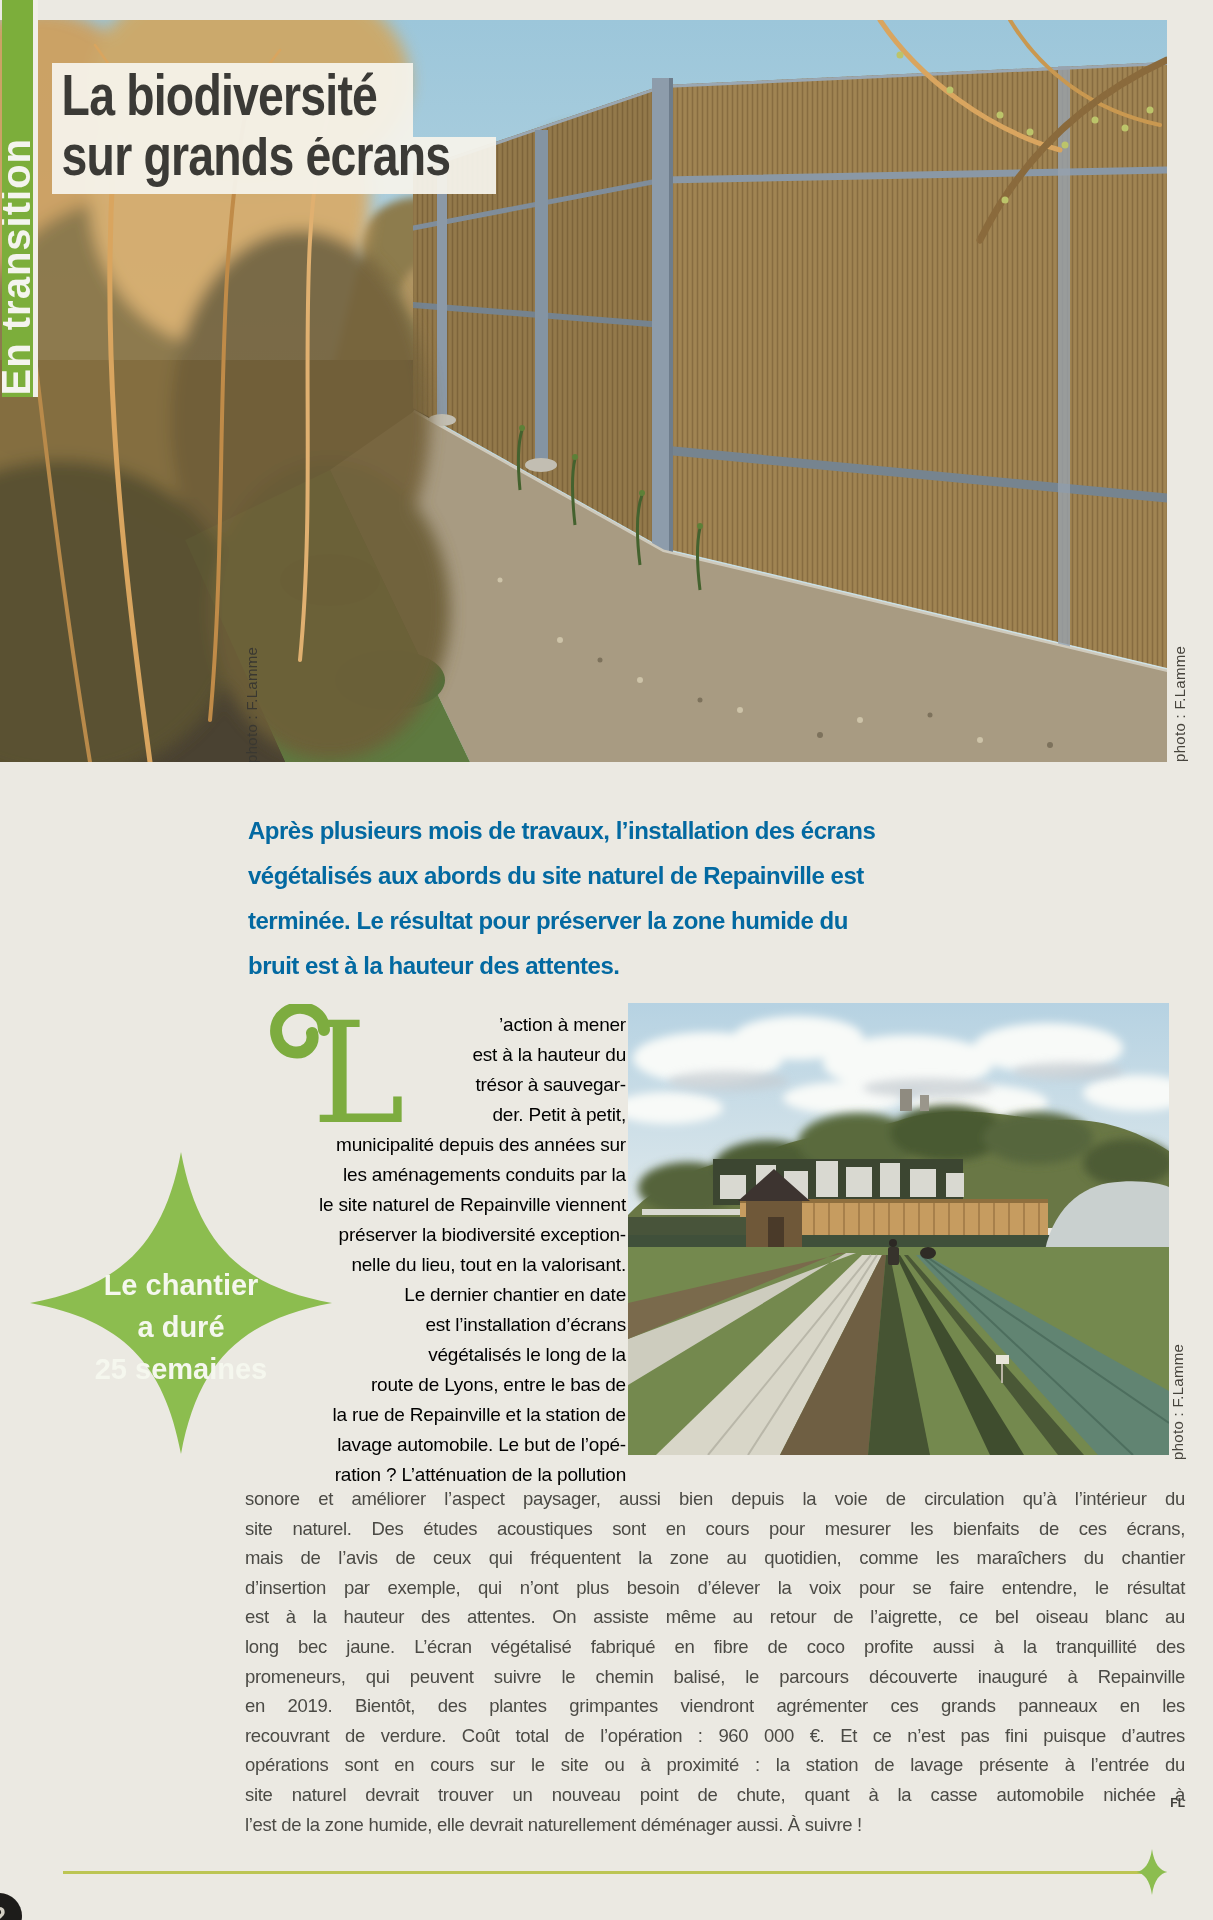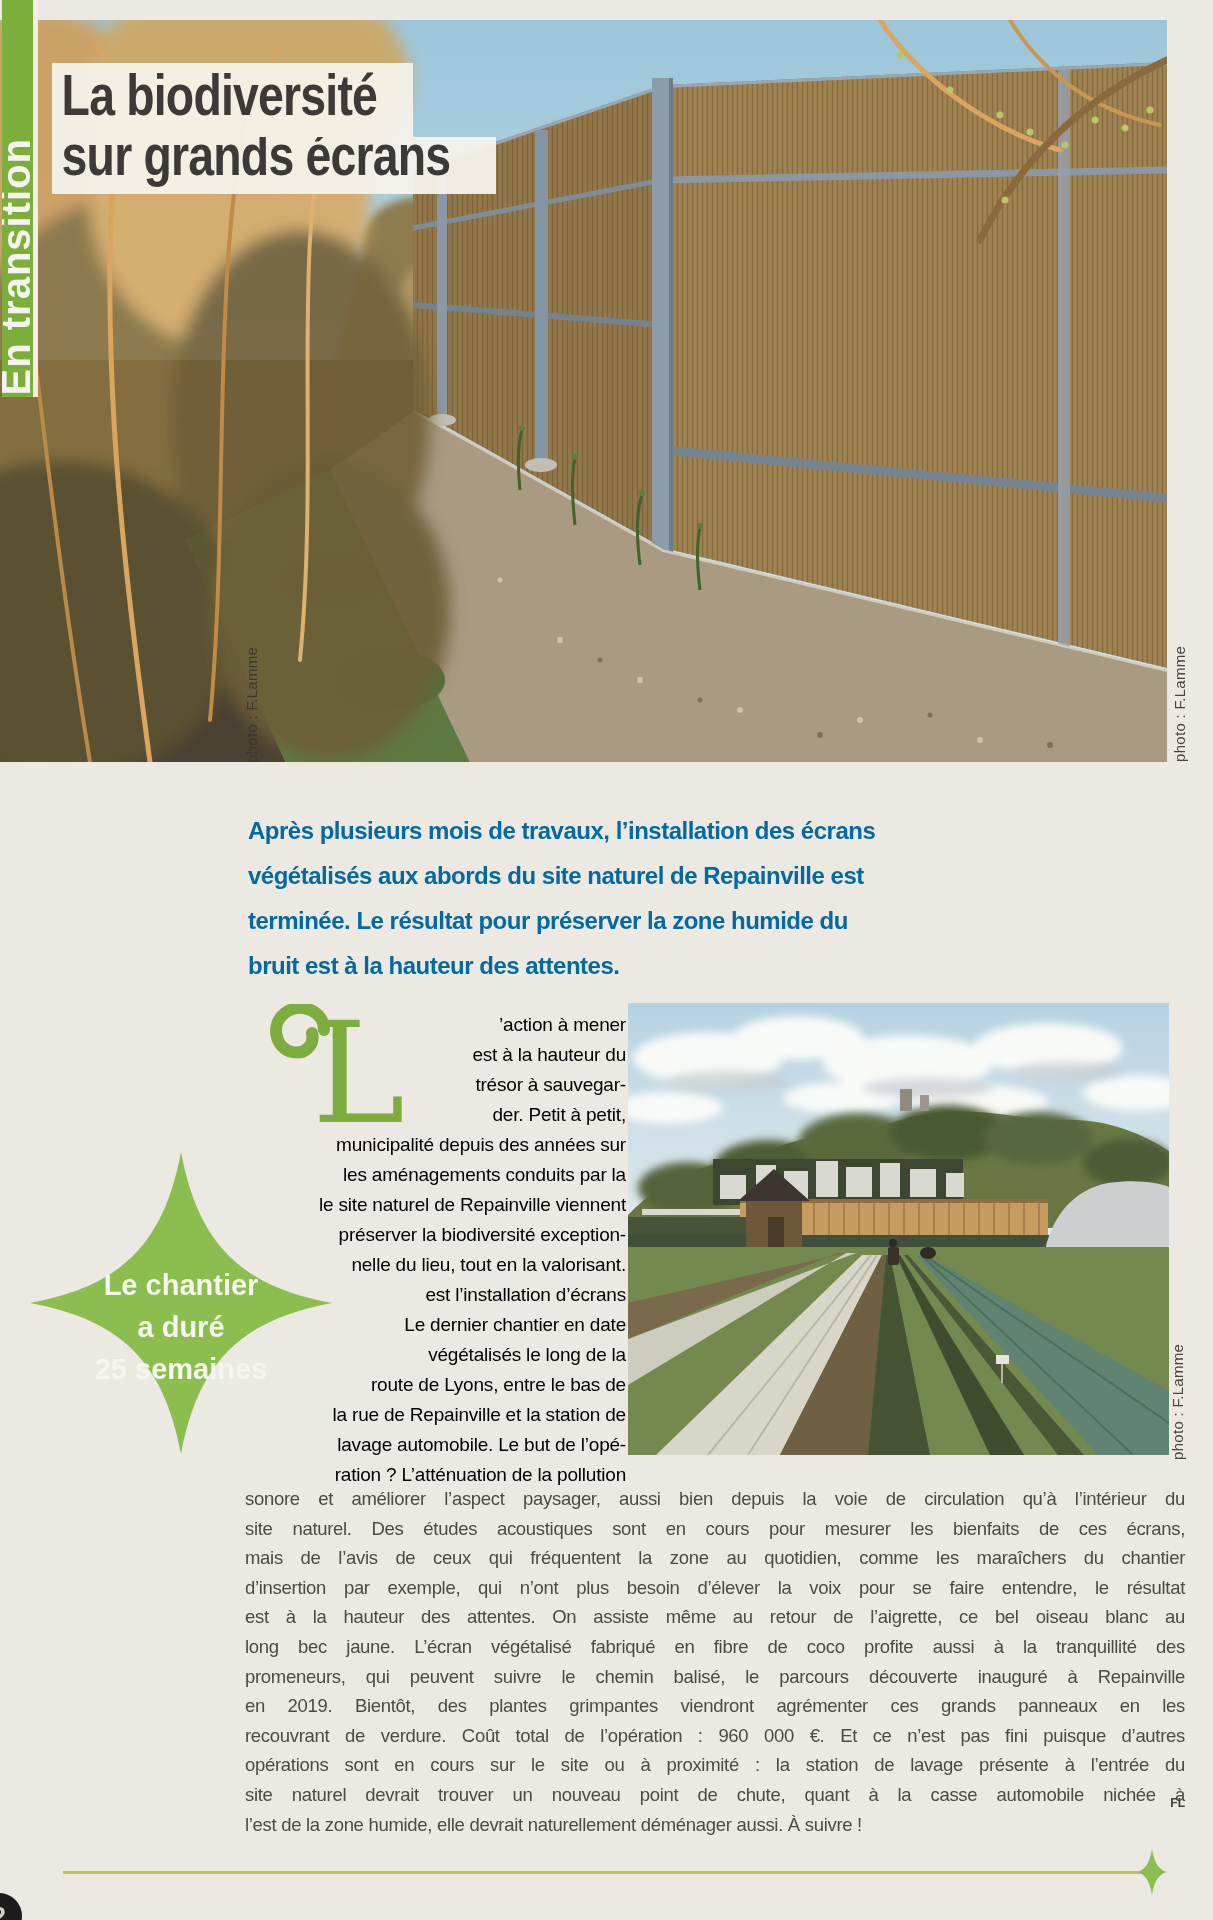"est l’installation d’écrans" div.col-line { order: before "Le dernier chantier en date" -> after "Le dernier chantier en date" }
